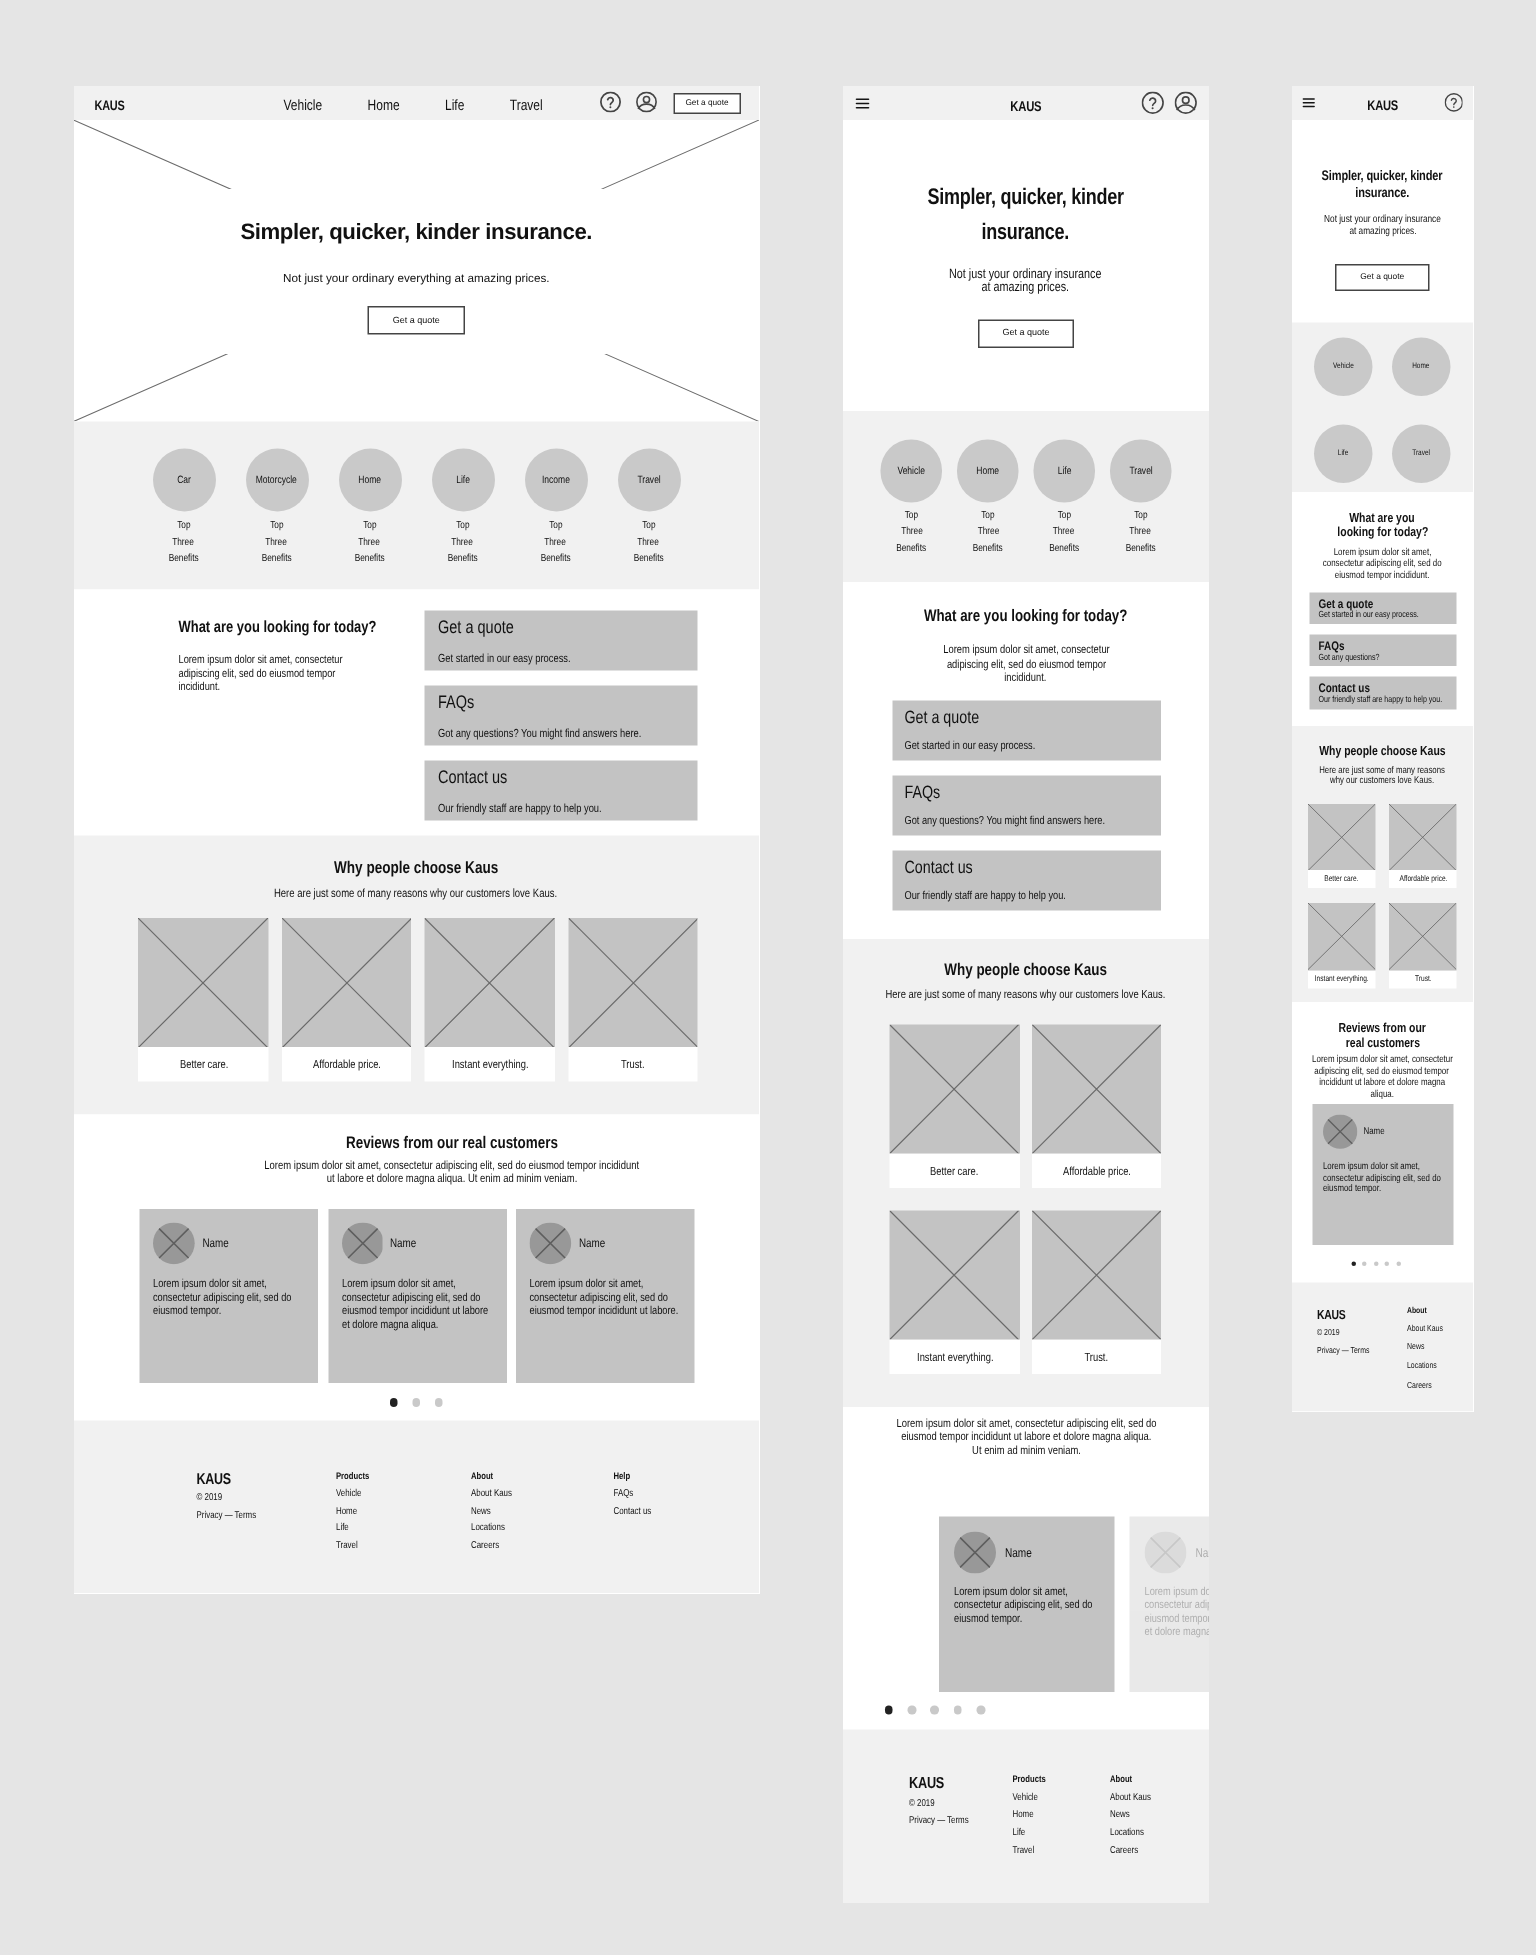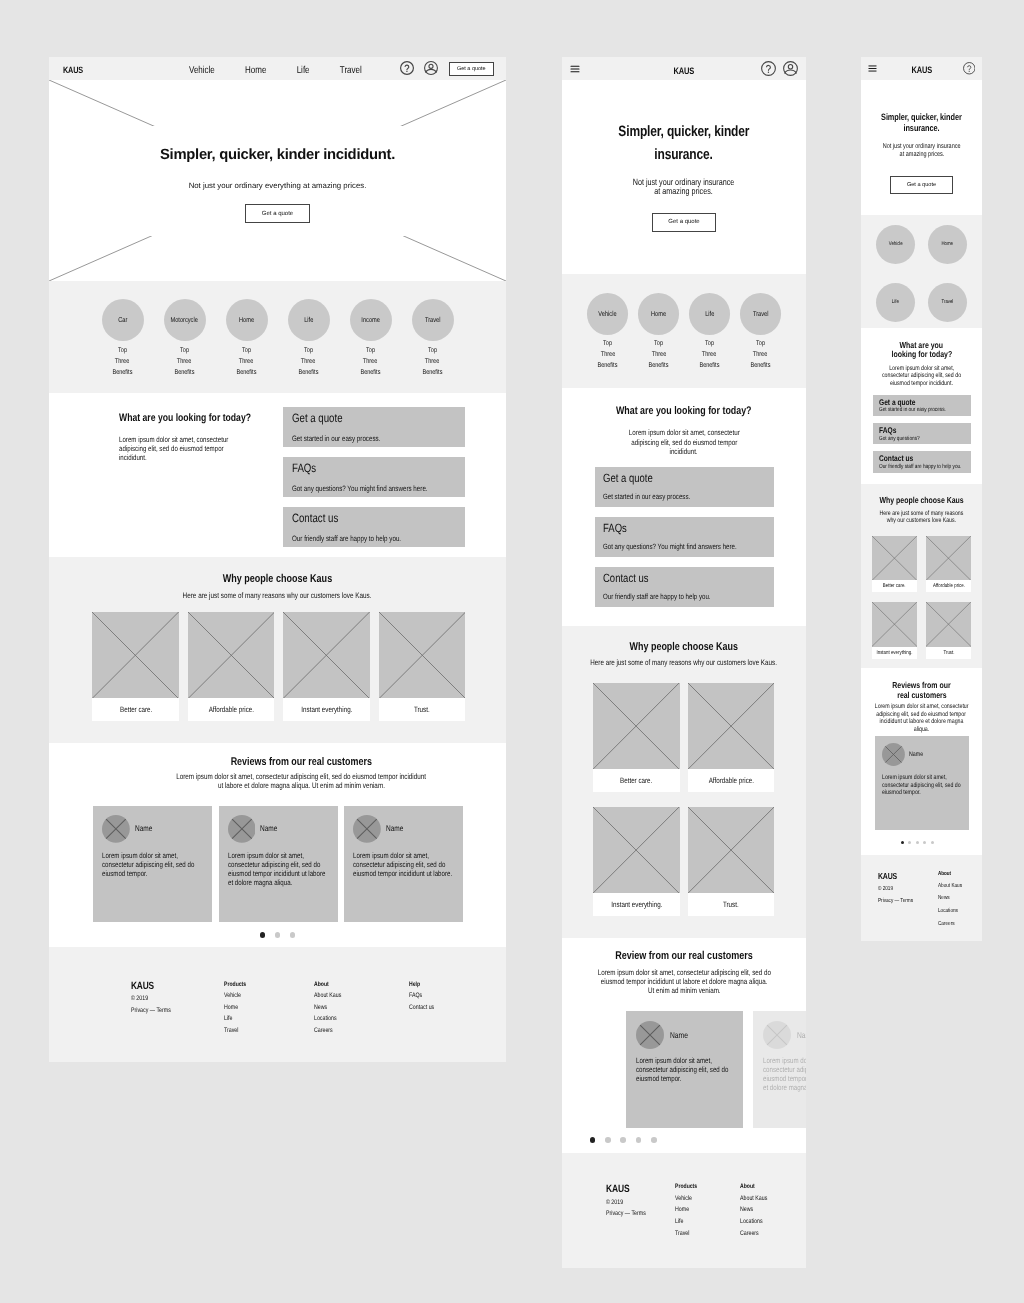"Simpler, quicker, kinder incididunt." div.d-hero-title { text: incididunt -> insurance }
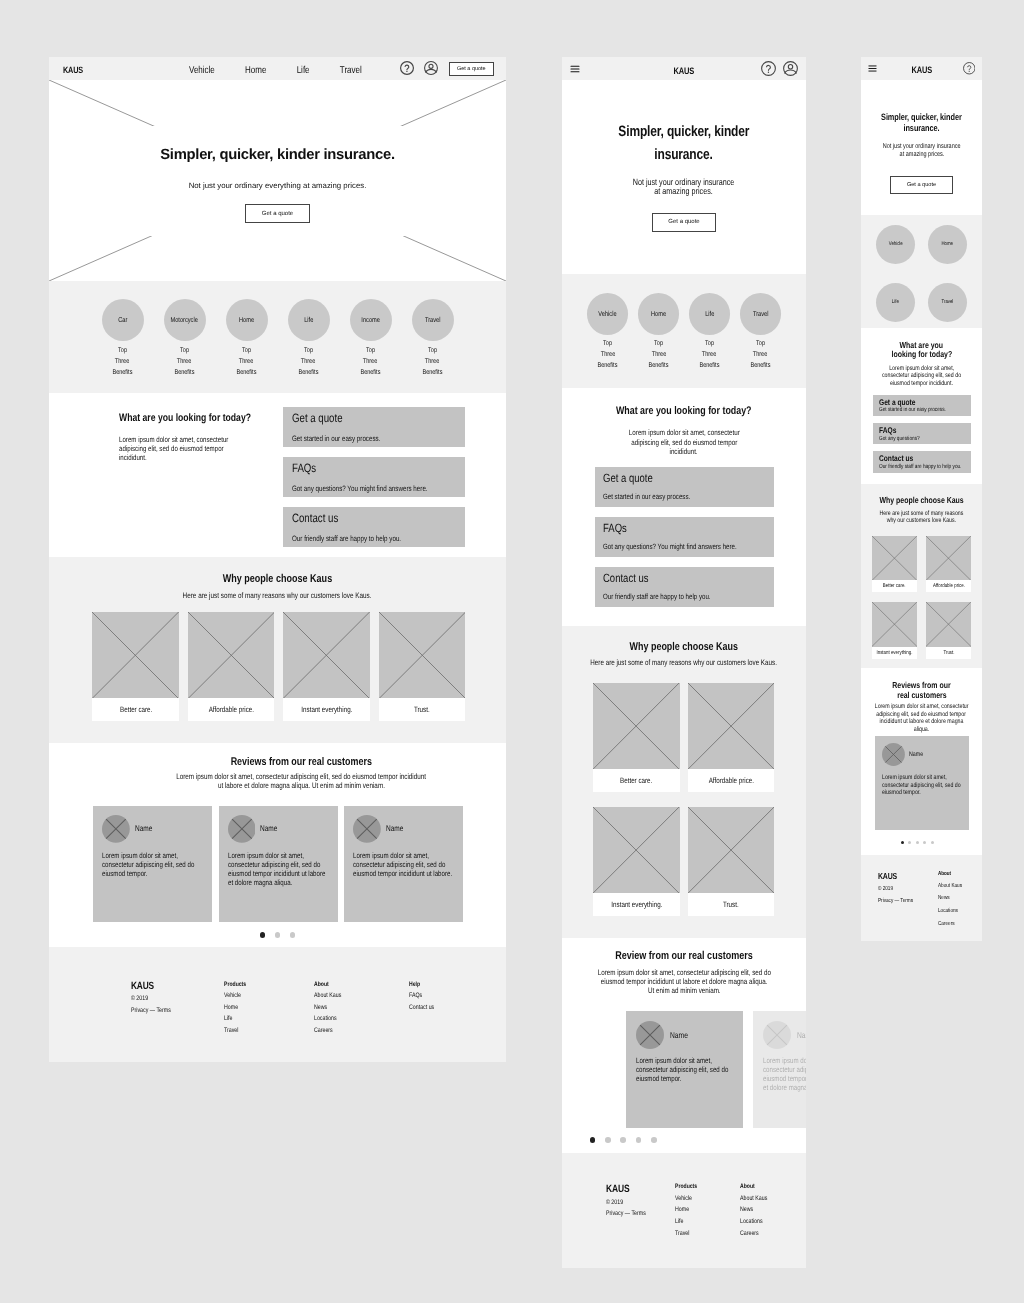"Review from our real customers" div.t-rev-title { html: <div><span>Review from our real customers</span></div> -> none }
